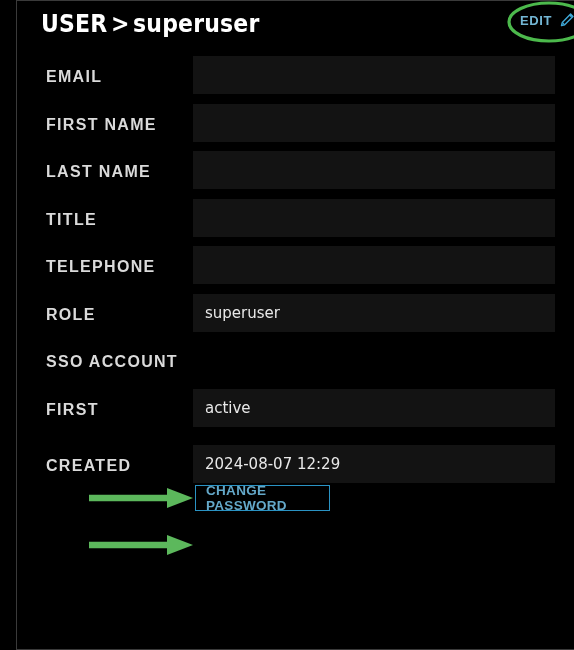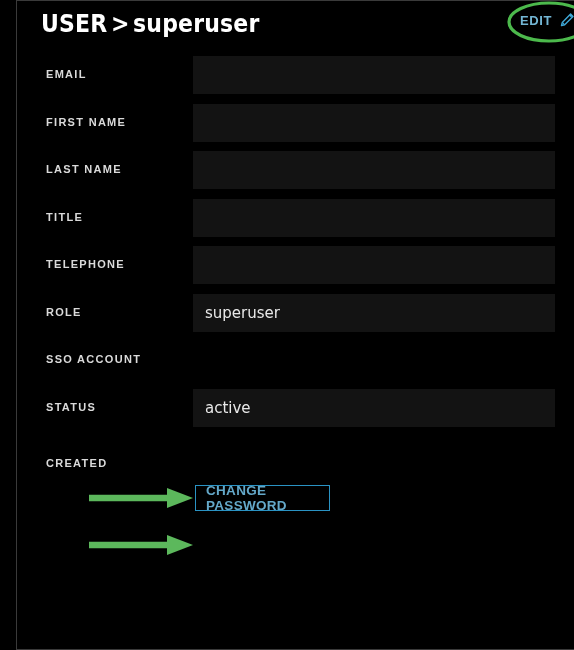"EMAIL" .row-label { font-size: 11px -> 16px }
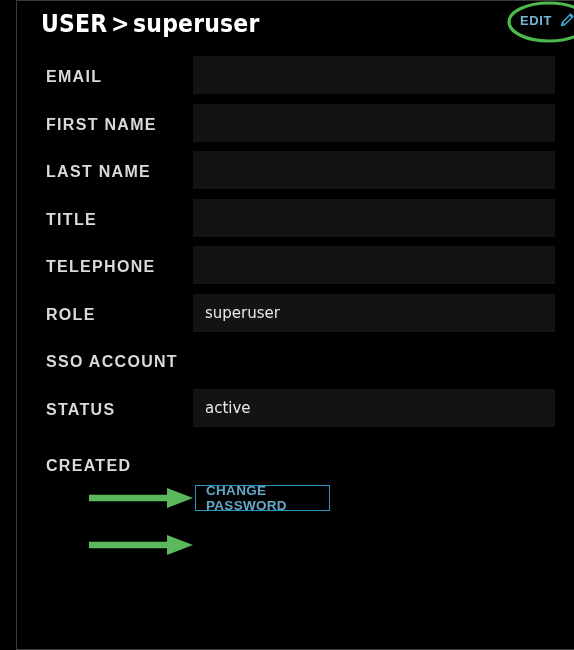"STATUS" div.row-label { text: STATUS -> FIRST }
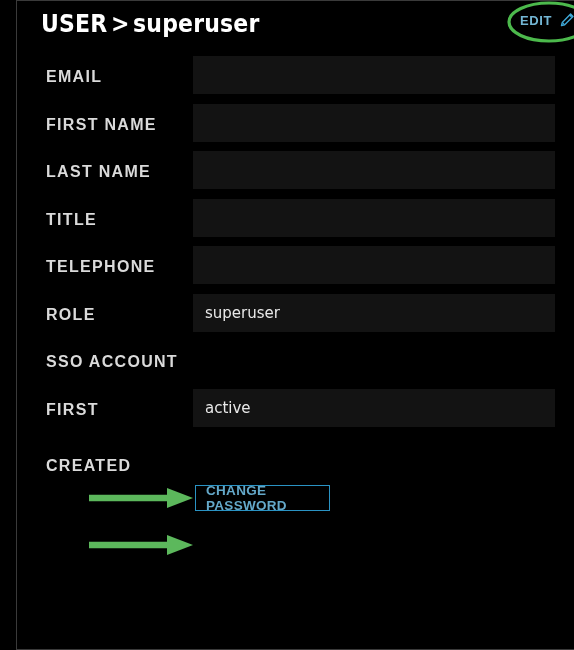"2024-08-07 12:29" div.row-value { html: none -> <div>2024-08-07 12:29</div> }
